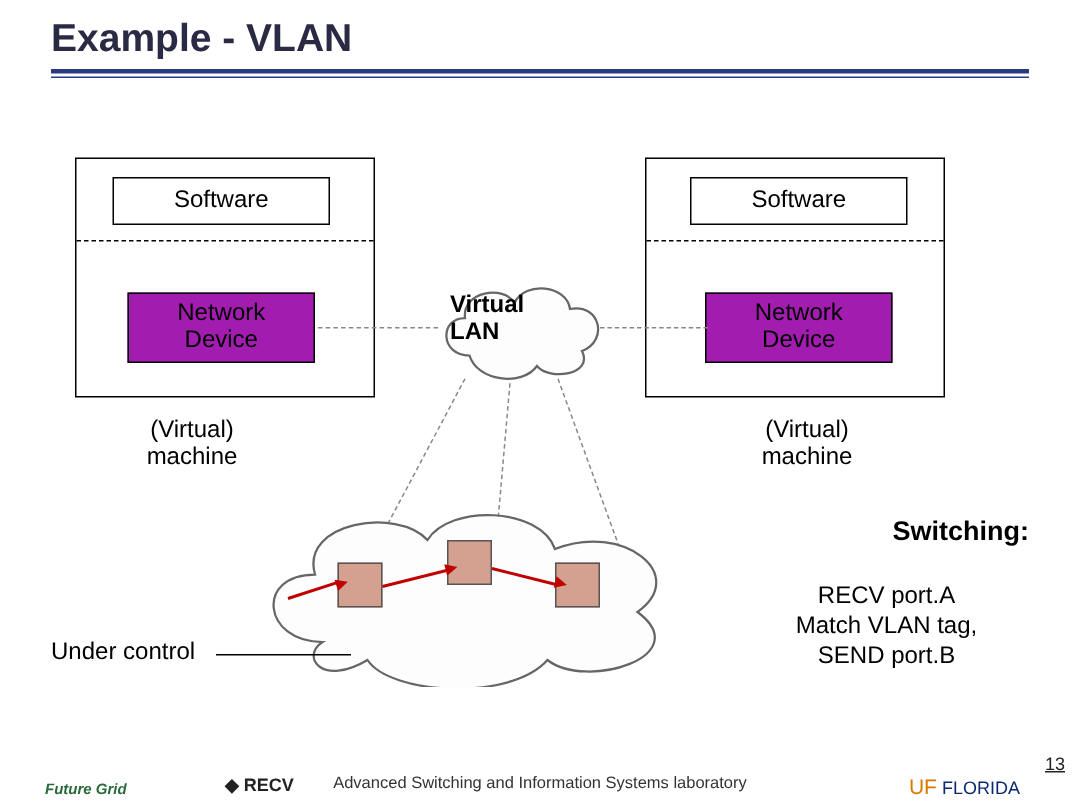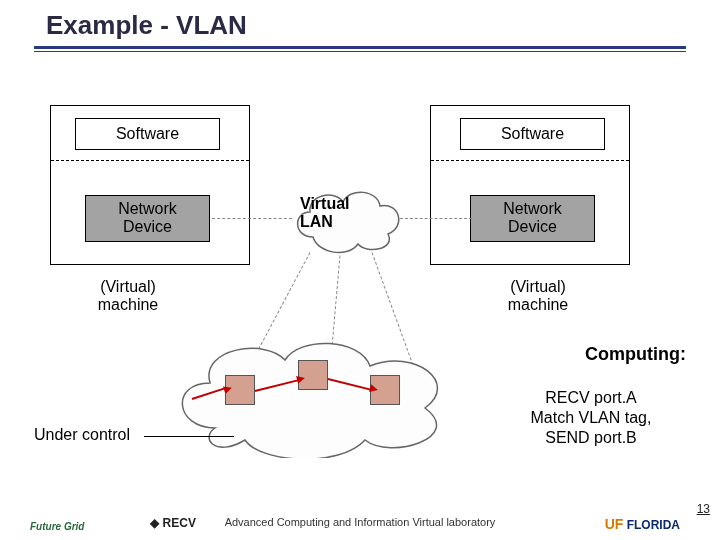"Example - VLAN" .title { margin-left: 12px -> none }
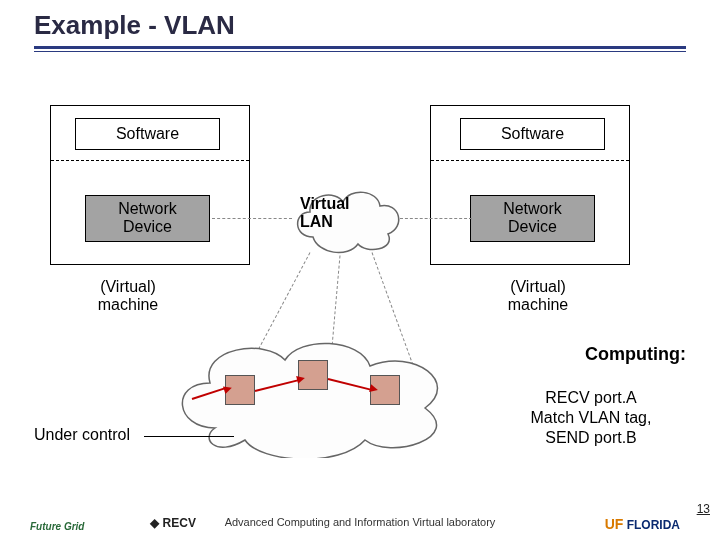"Network" .nd-box { background: #a3a3a3 -> #a21caf }
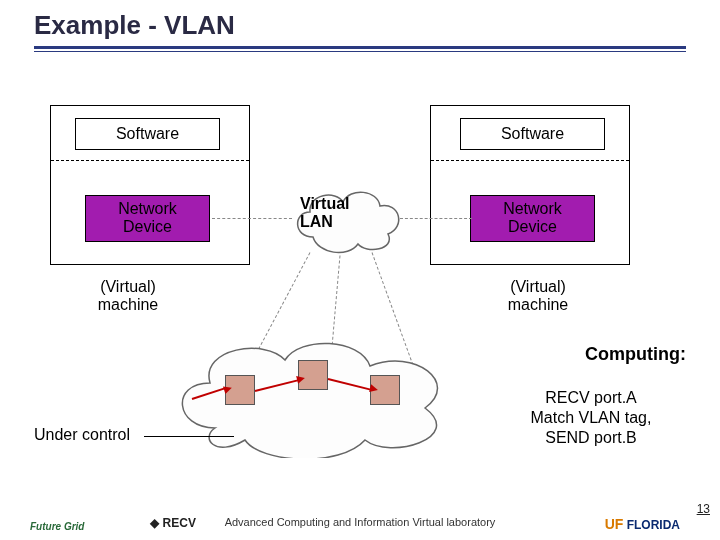"Computing:" div.switching-label { text: Computing -> Switching }
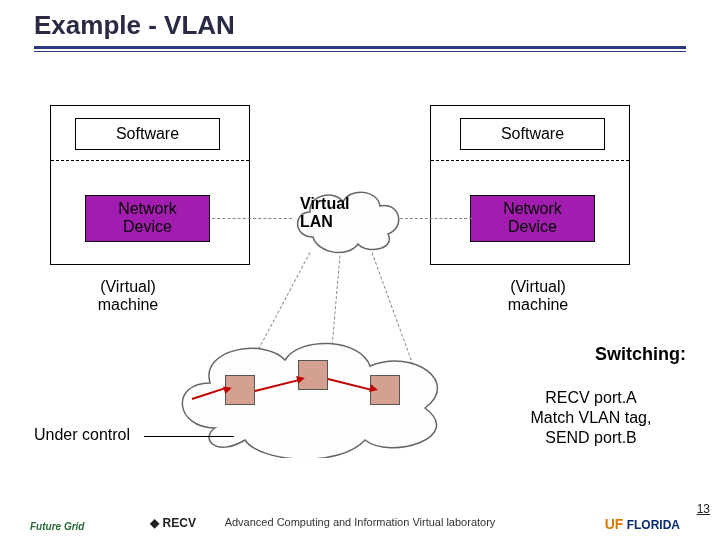"Advanced Computing and Information" div.footer-text { text: Computing and Information Virtual -> Switching and Information Systems }
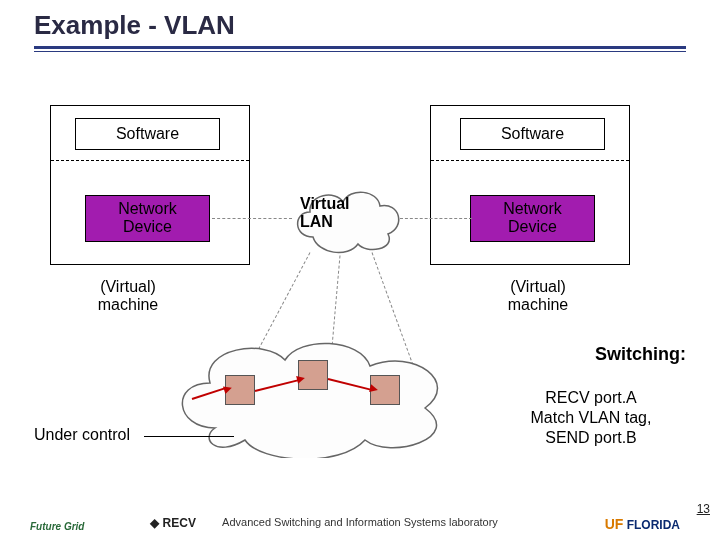"UF FLORIDA" .logo-uf { font-weight: bold -> normal }
